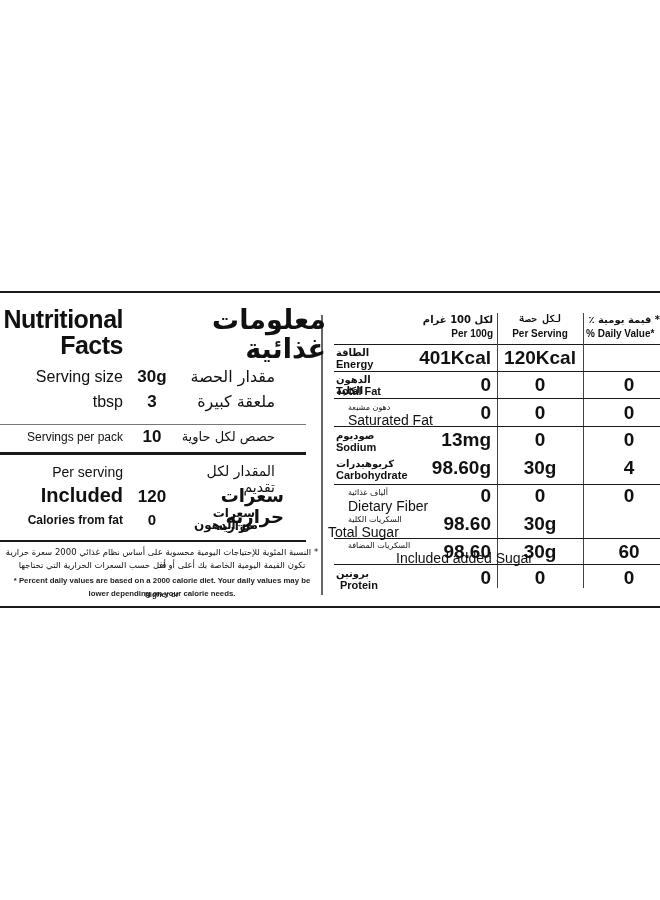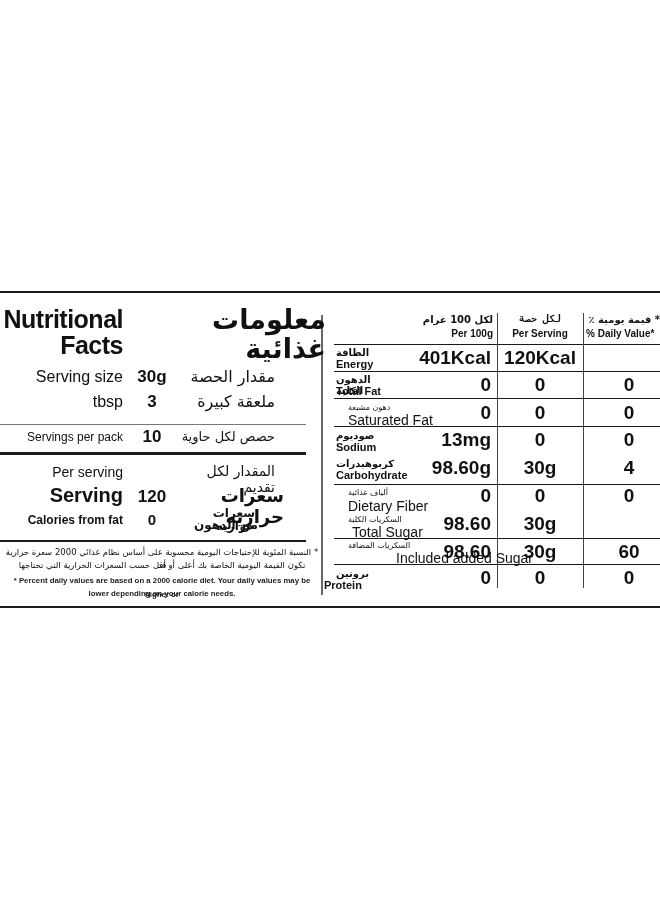"Serving" div.abs { text: Serving -> Included }
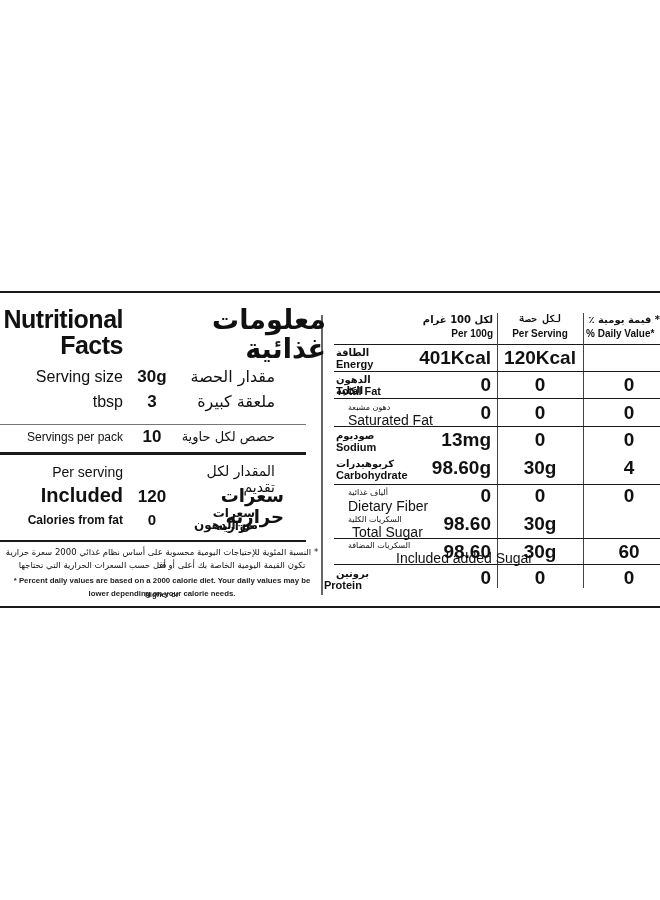"Total Sugar" div.abs { left: 352px -> 328px }
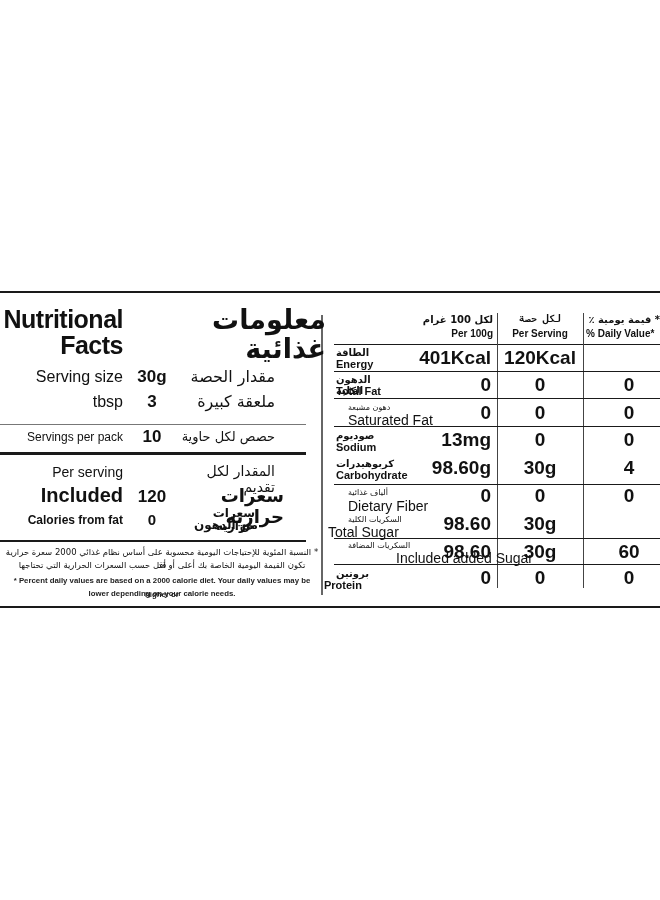"Protein" div.abs { left: 324px -> 340px }
